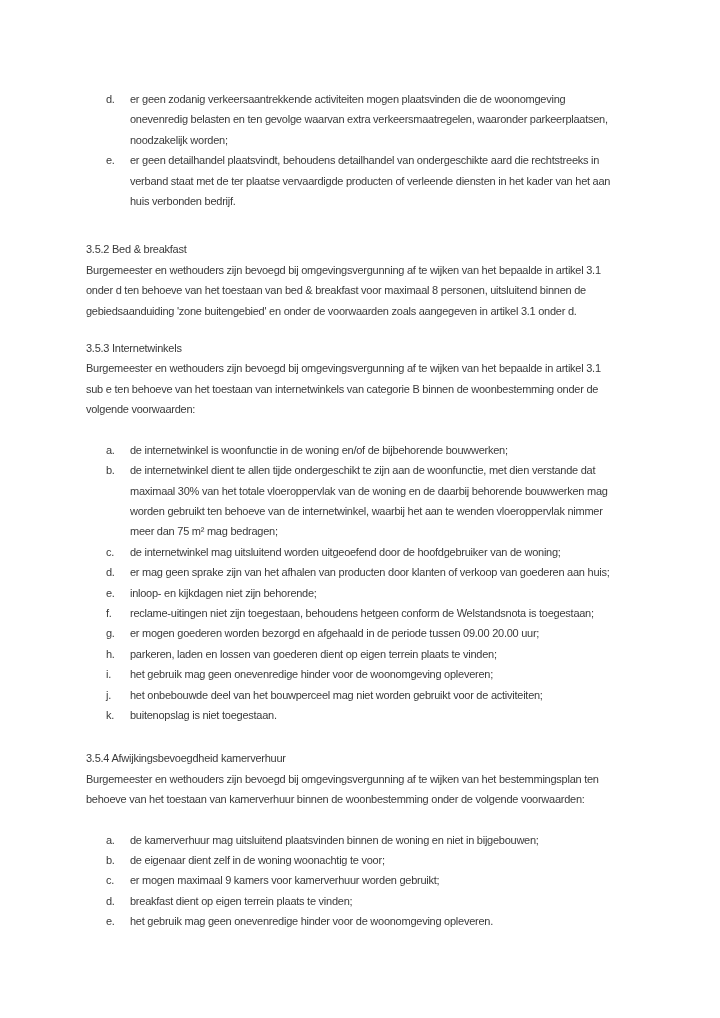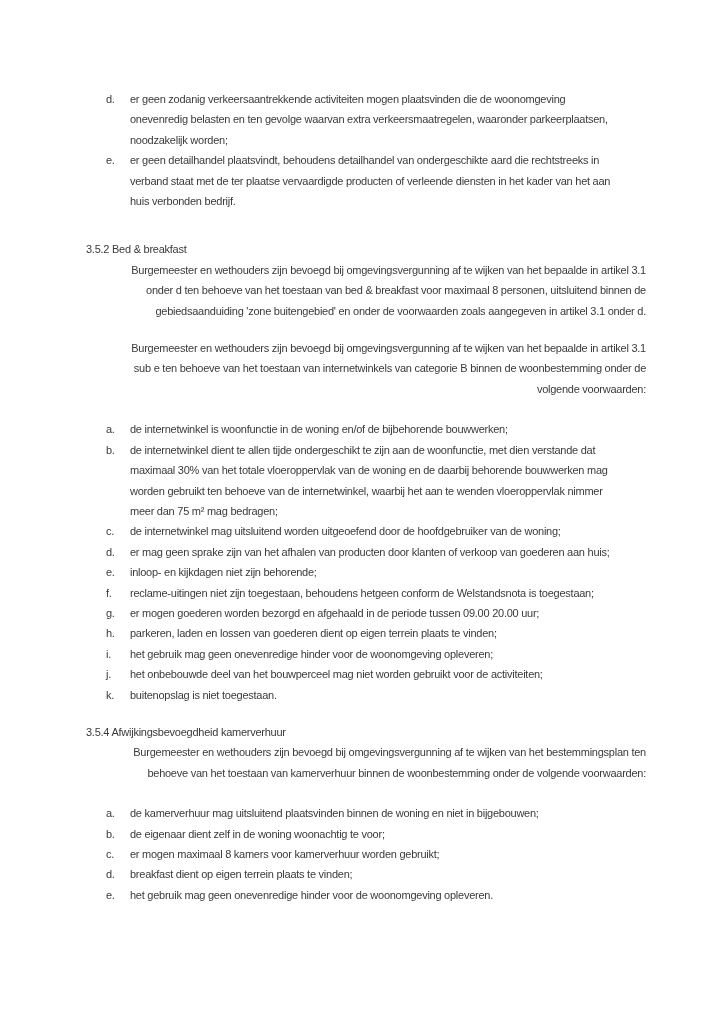"Burgemeester en wethouders zijn bevoegd" .para { text-align: right -> none }
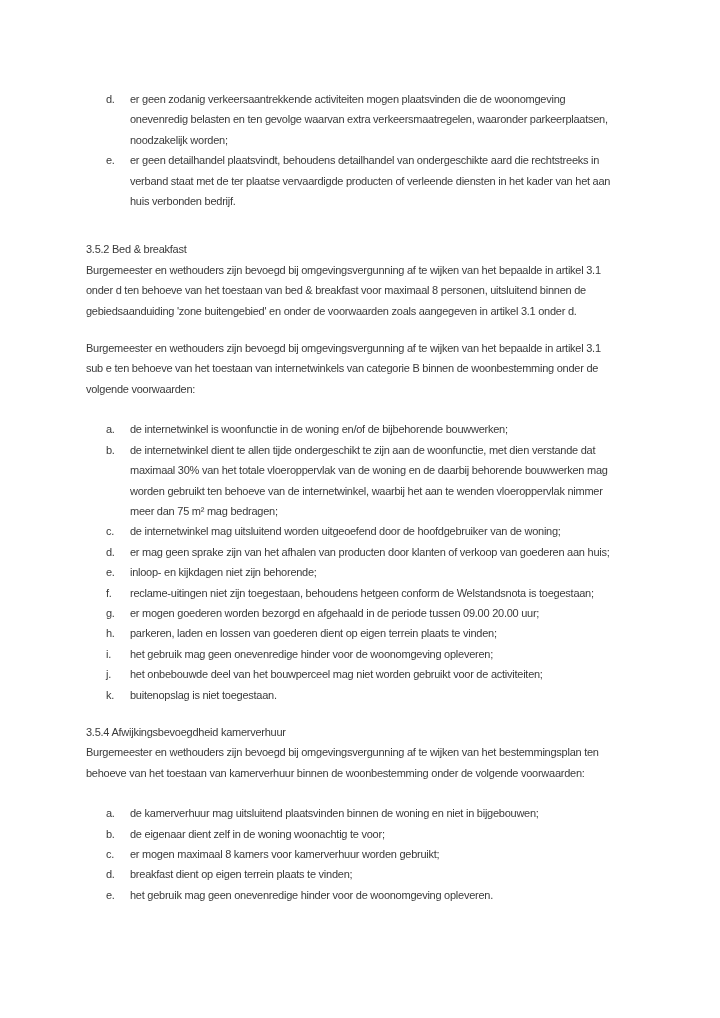"3.5.3 Internetwinkels" div.heading { html: none -> <div>3.5.3 Internetwinkels</div> }
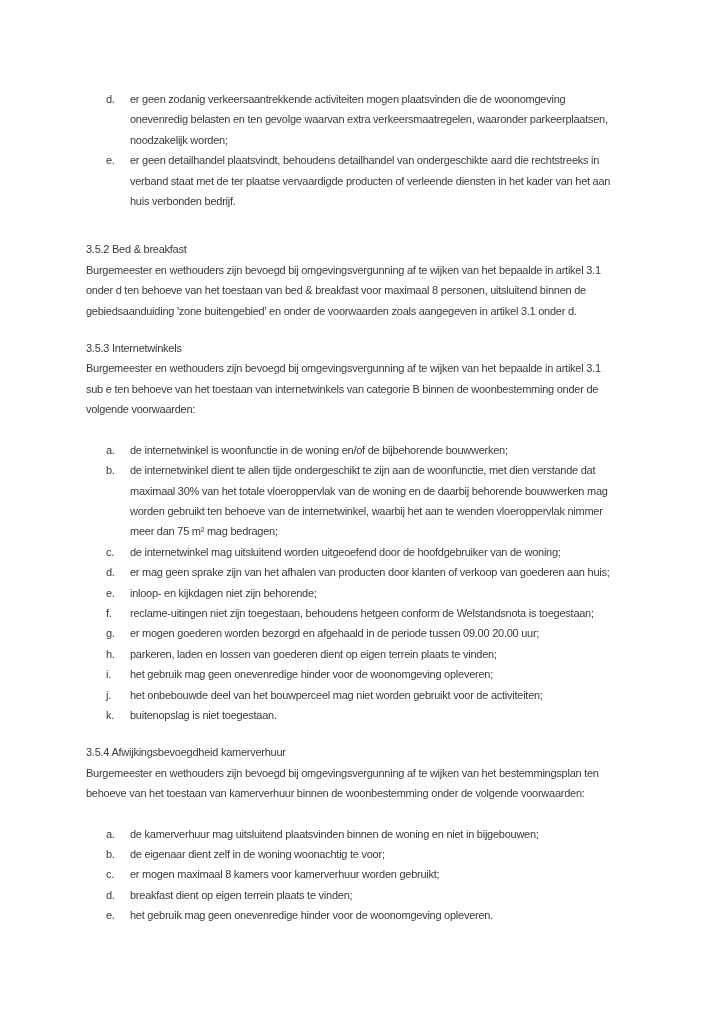"3.5.4 Afwijkingsbevoegdheid kamerverhuur" .sec-gap-c { margin-top: 17px -> 23px }
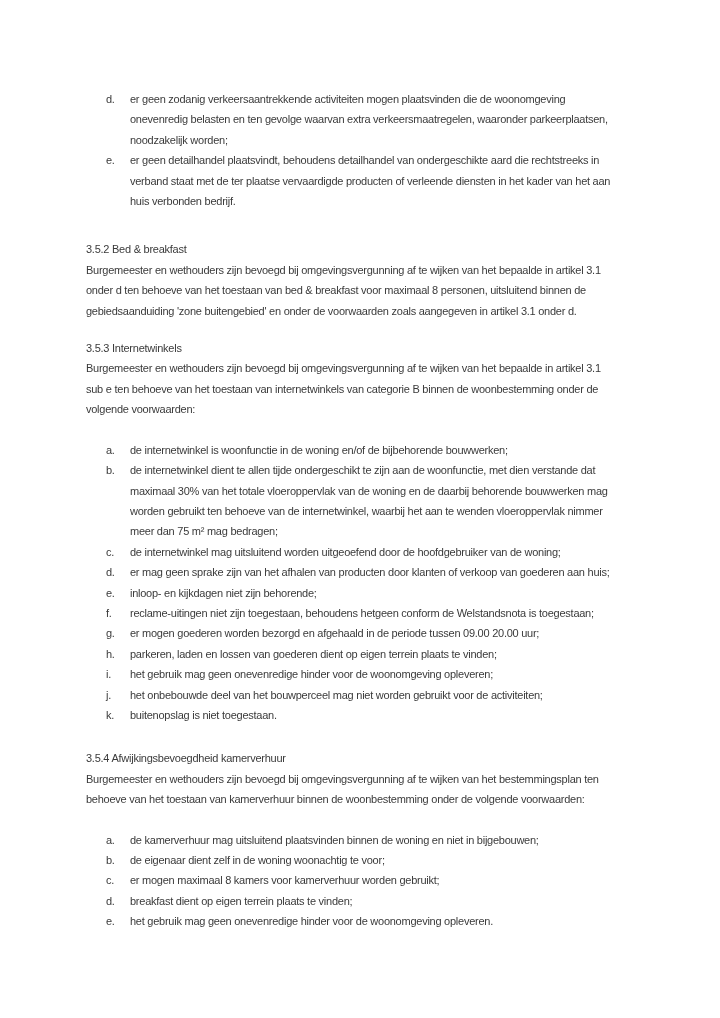"er mogen maximaal 8 kamers" span.li-text { text: 8 -> 9 }
